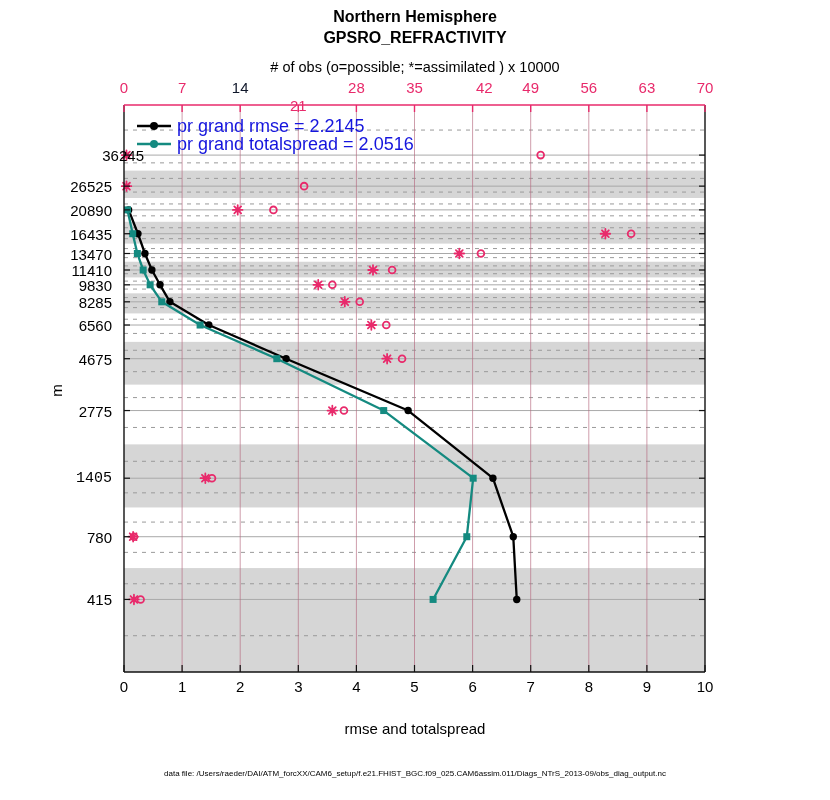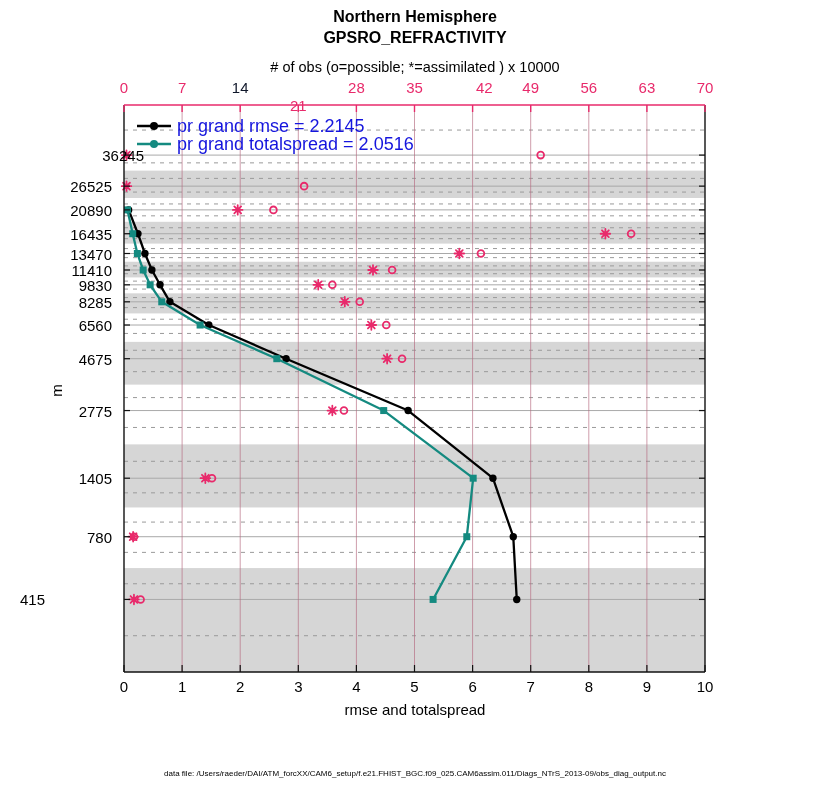"1405" div.tick-label { font-family: none -> Liberation Mono, monospace }
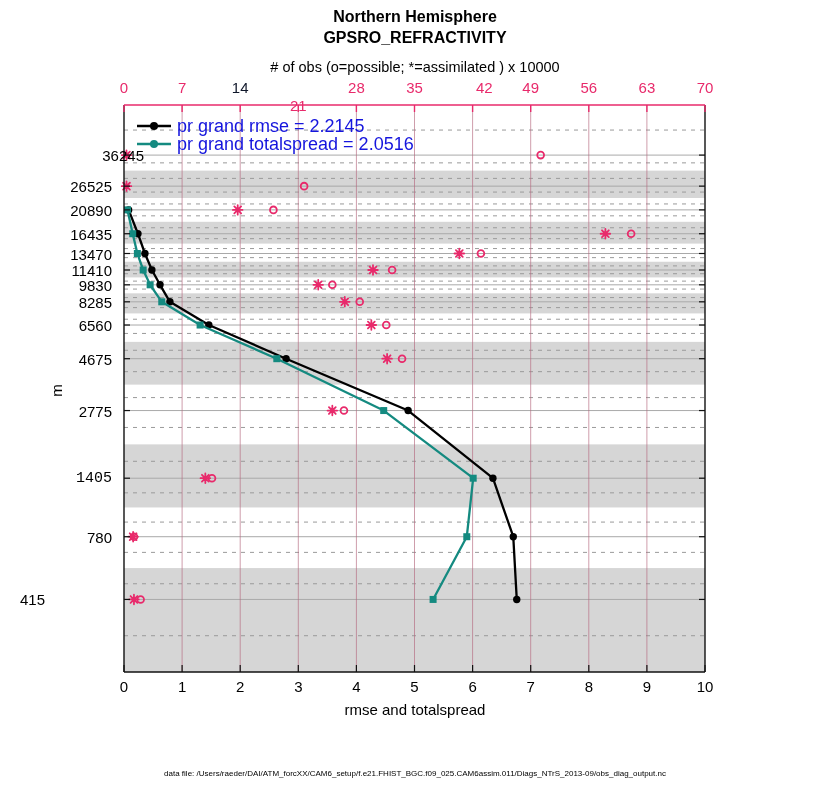"415" div.tick-label { padding-left: 20px -> none; text-align: left -> right }
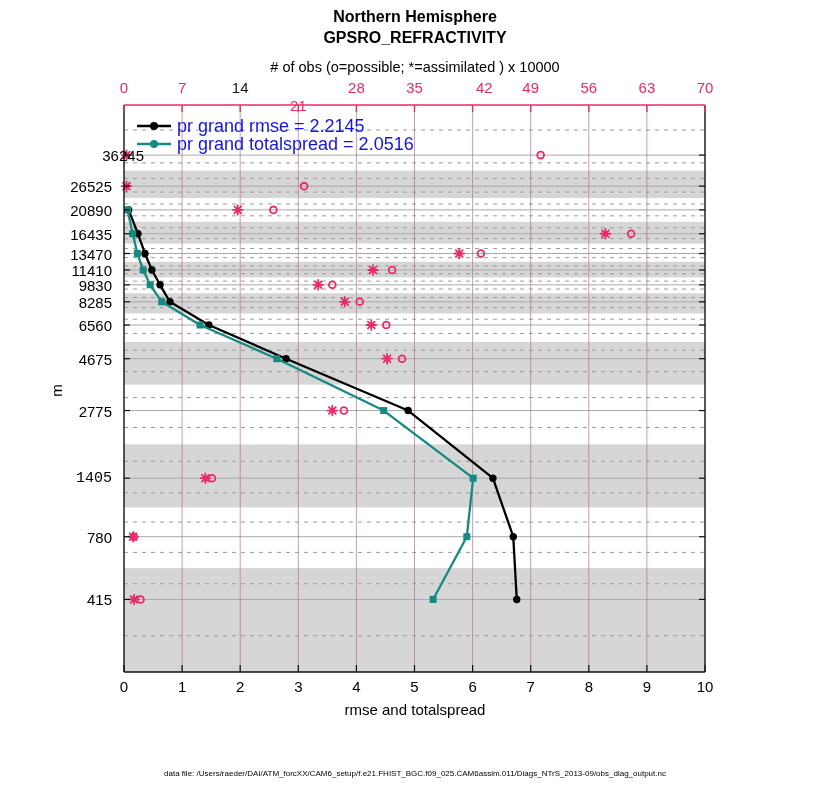"rmse and totalspread" .x-label { margin-top: none -> 19px }
